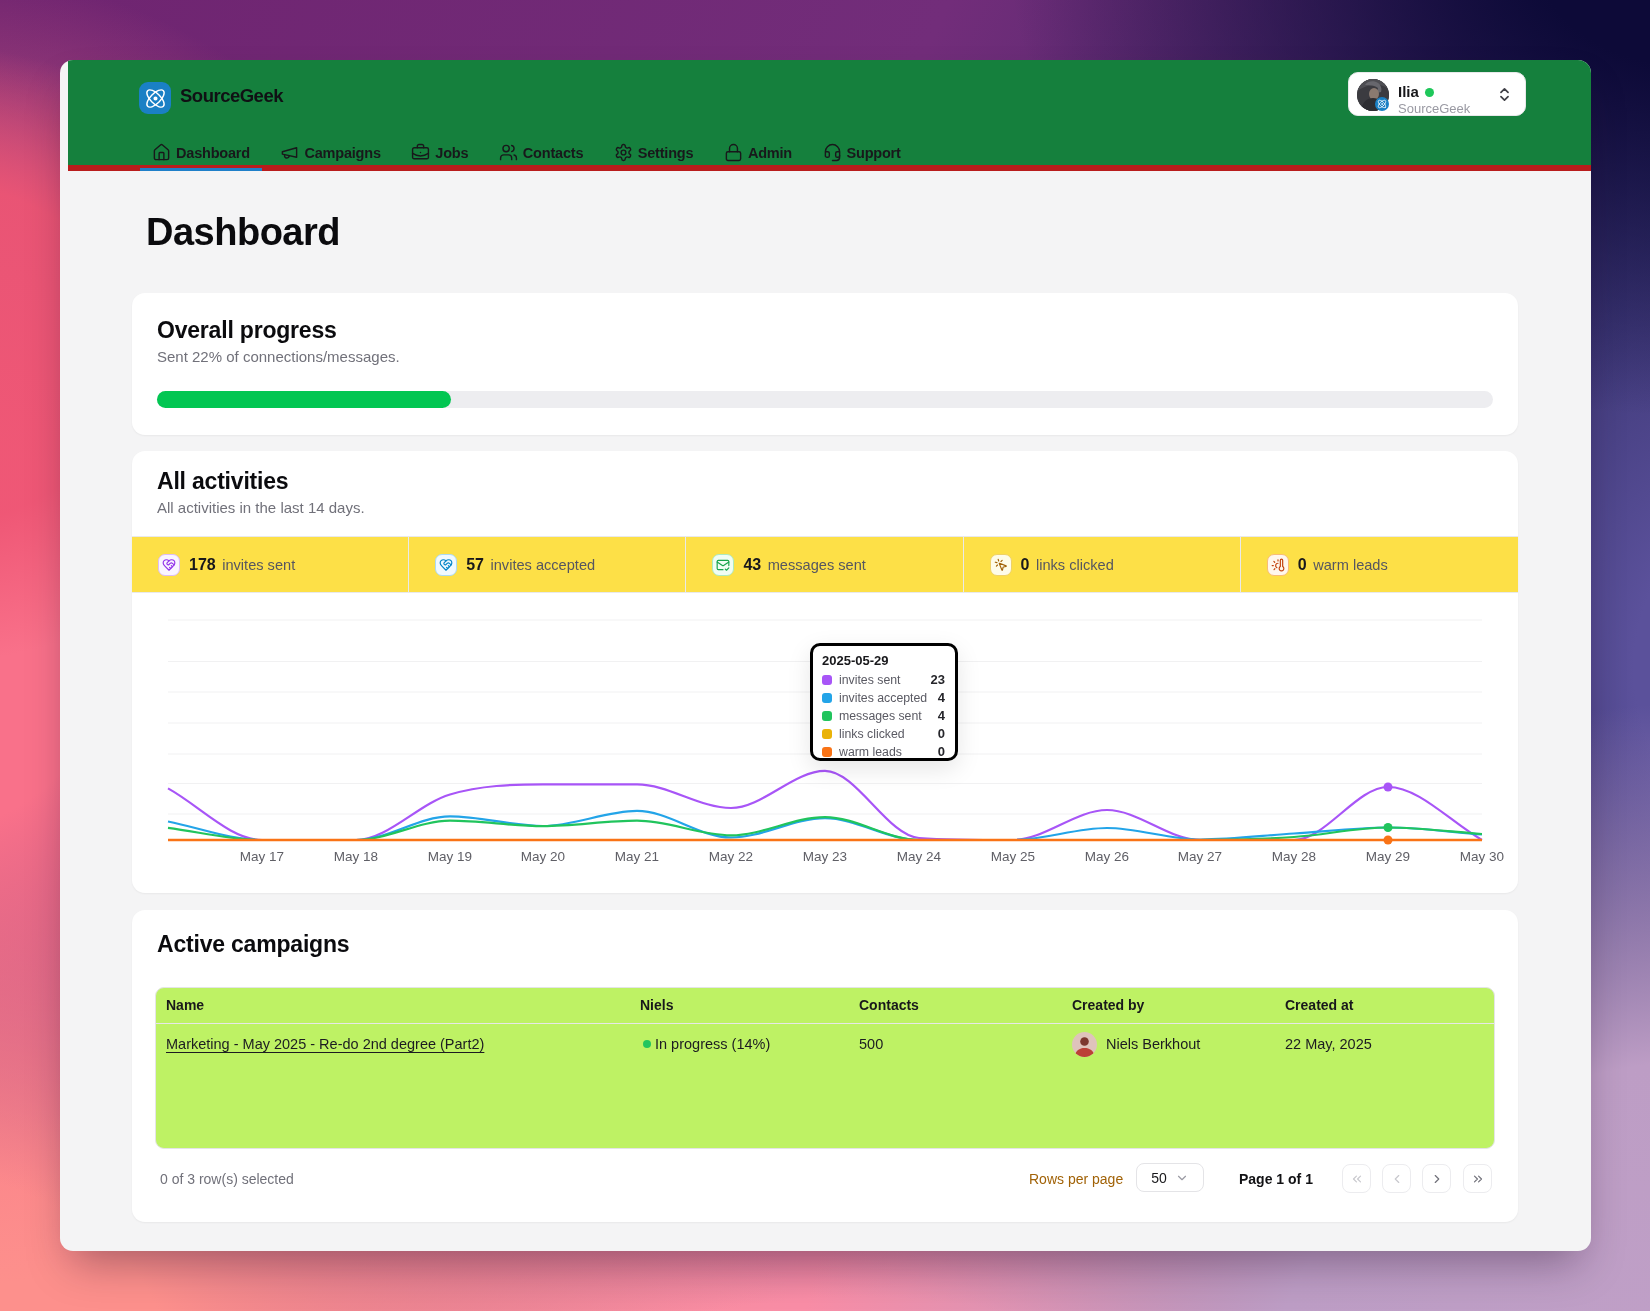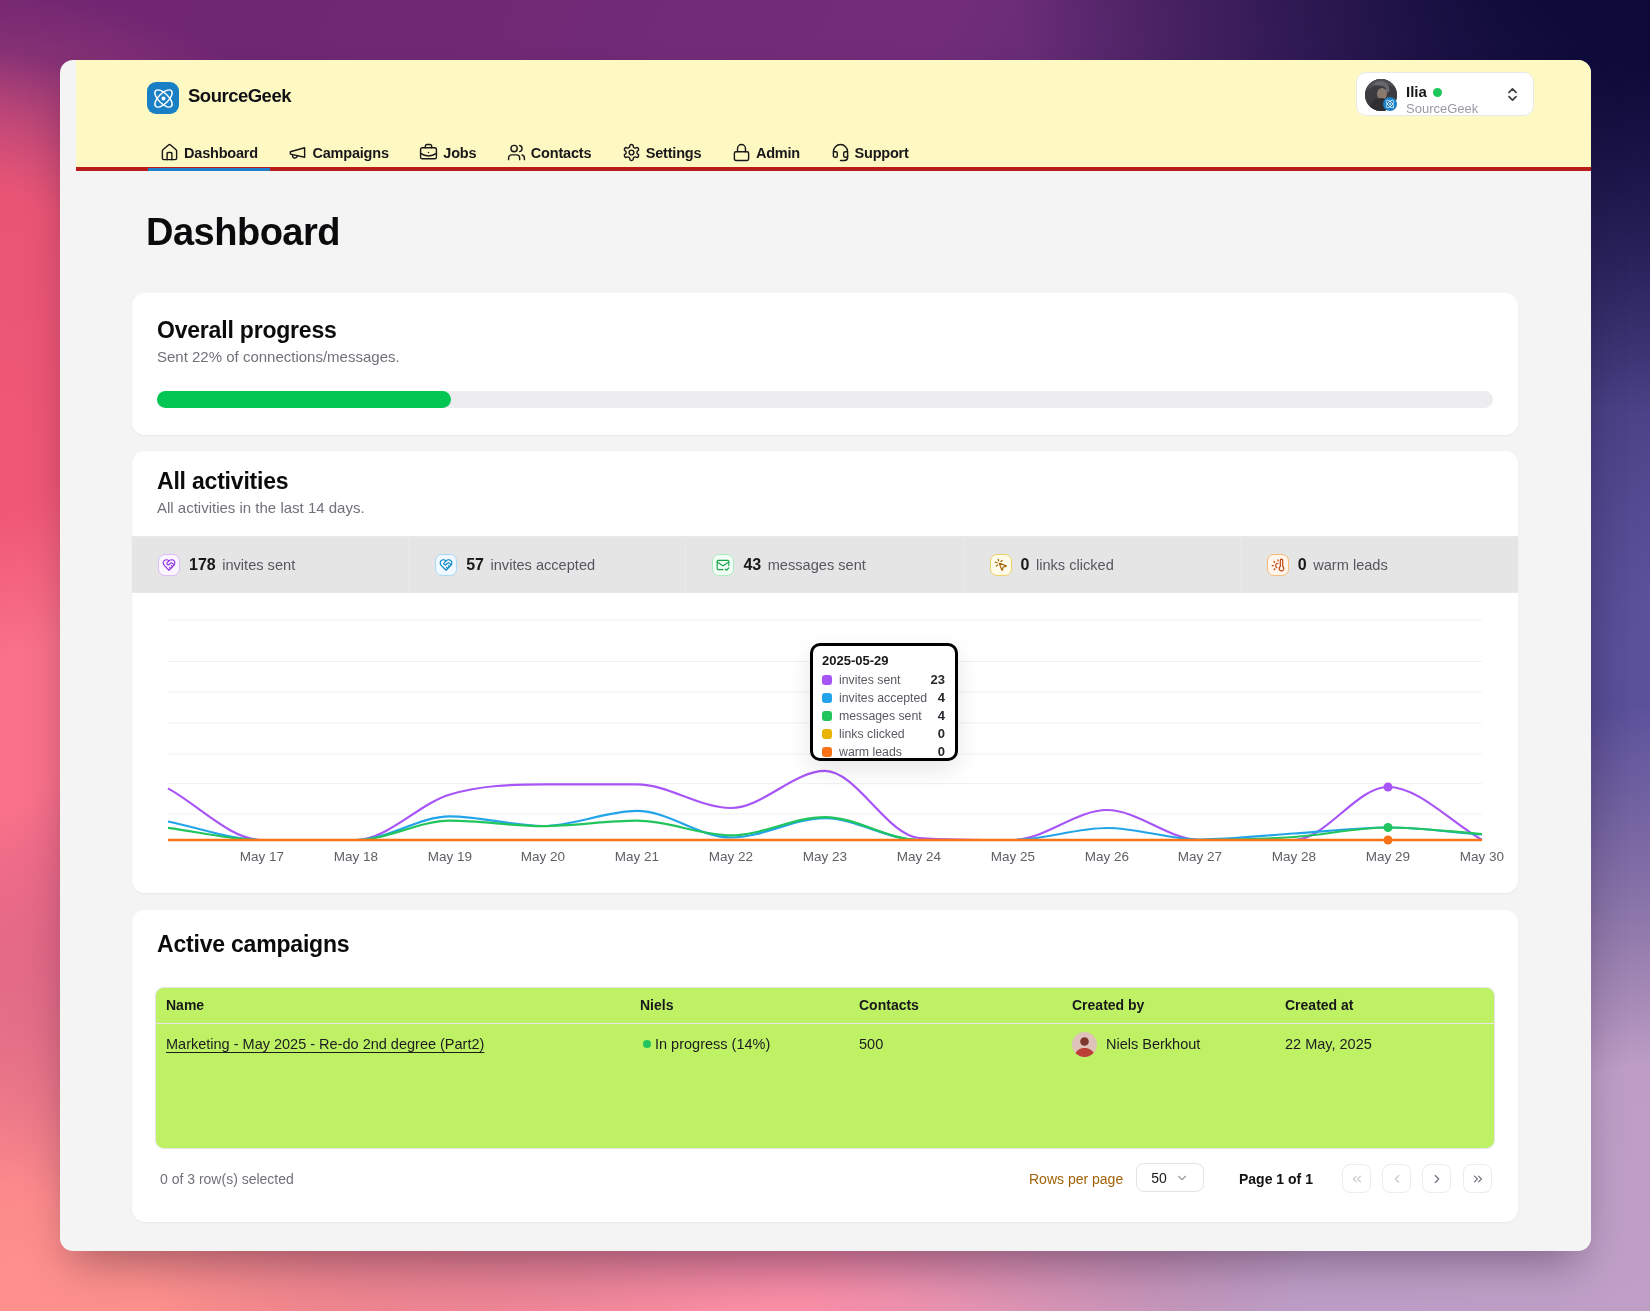"SourceGeek" .header { background: #fef9c3 -> #15803d; border-bottom: 4px solid #b91c1c -> 6px solid #b91c1c; left: 16px -> 8px }
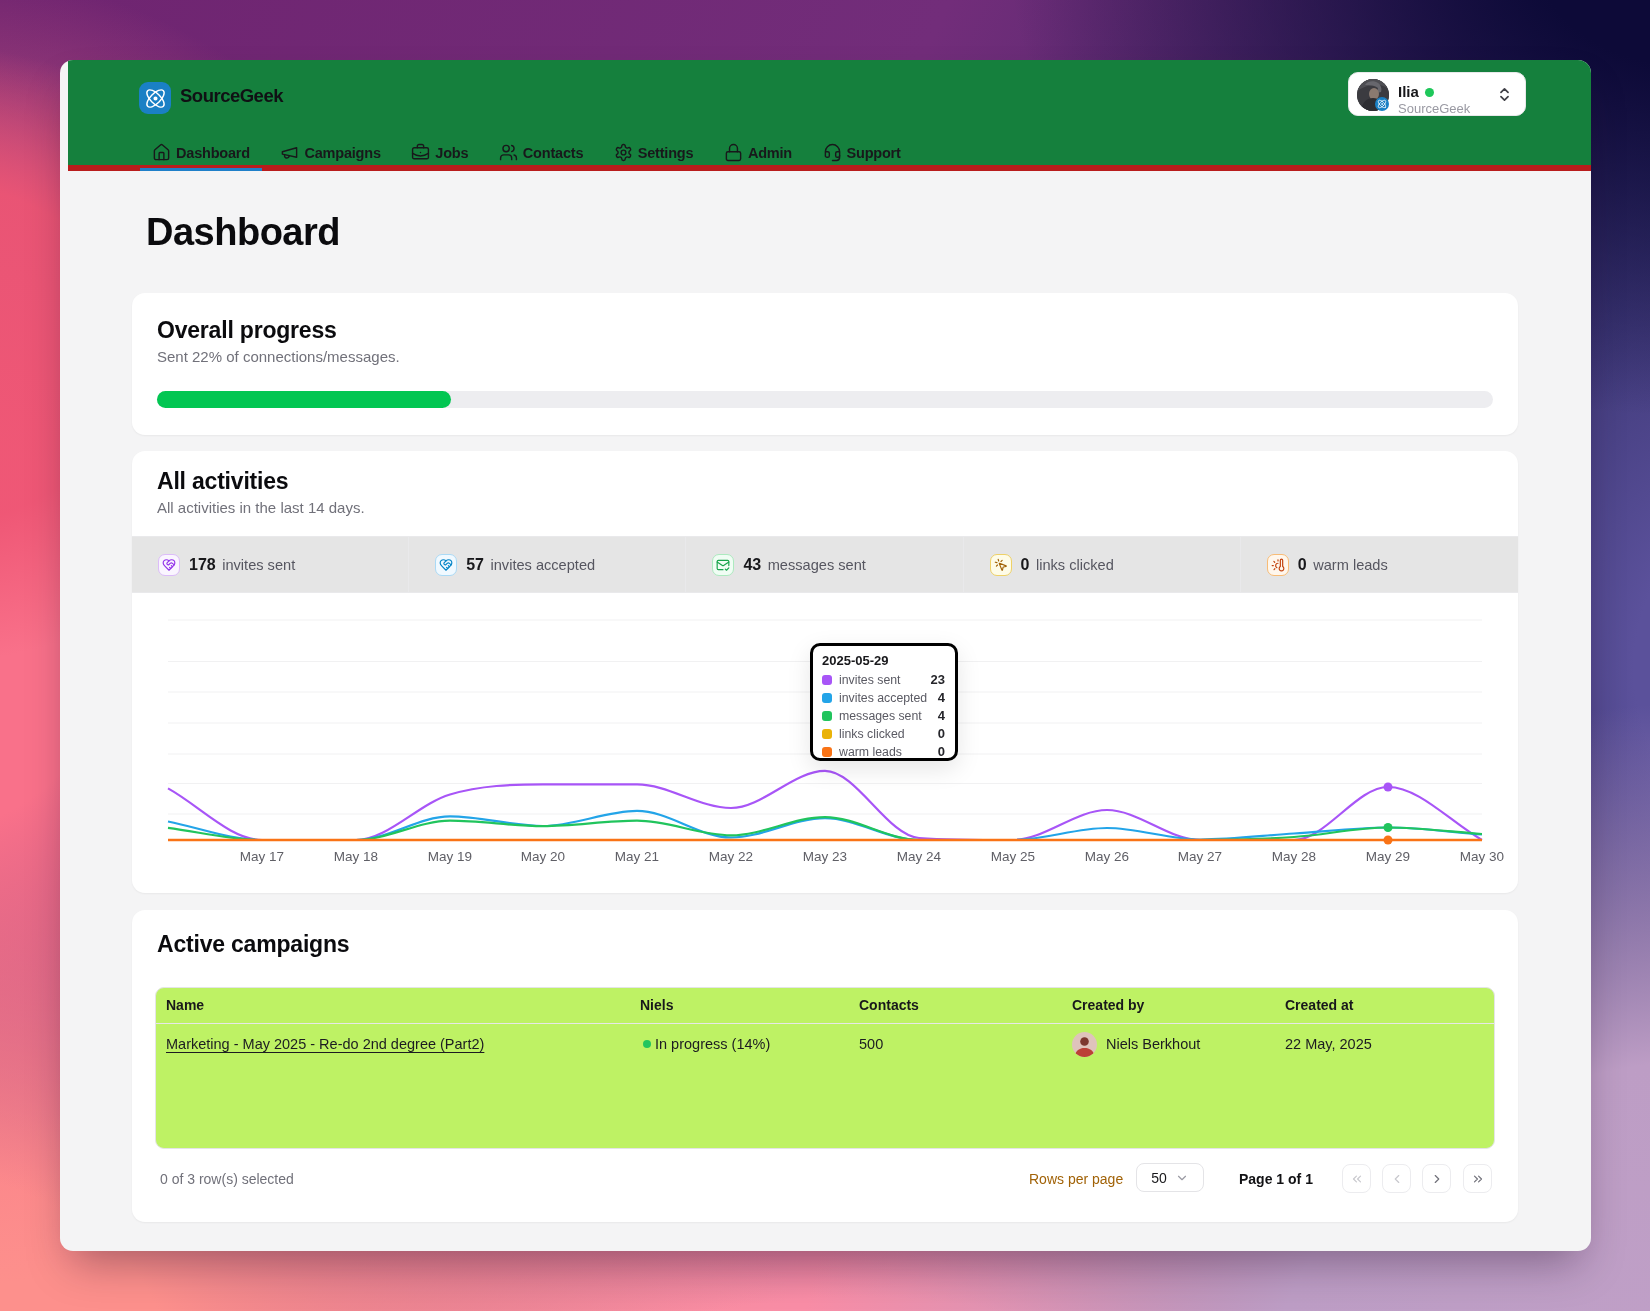"178" .stats { background: #e5e5e5 -> #fde047 }
